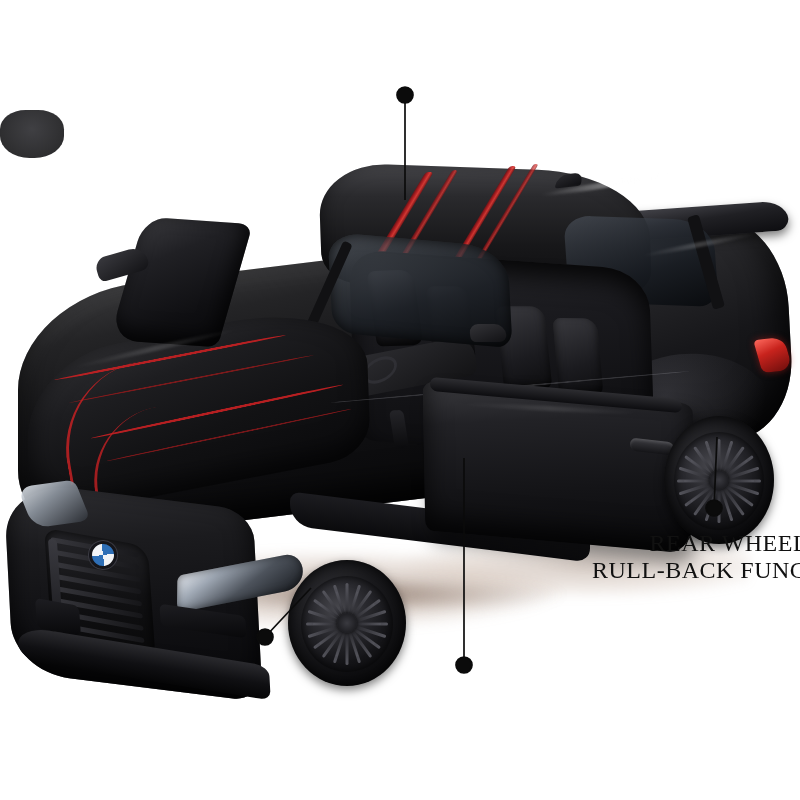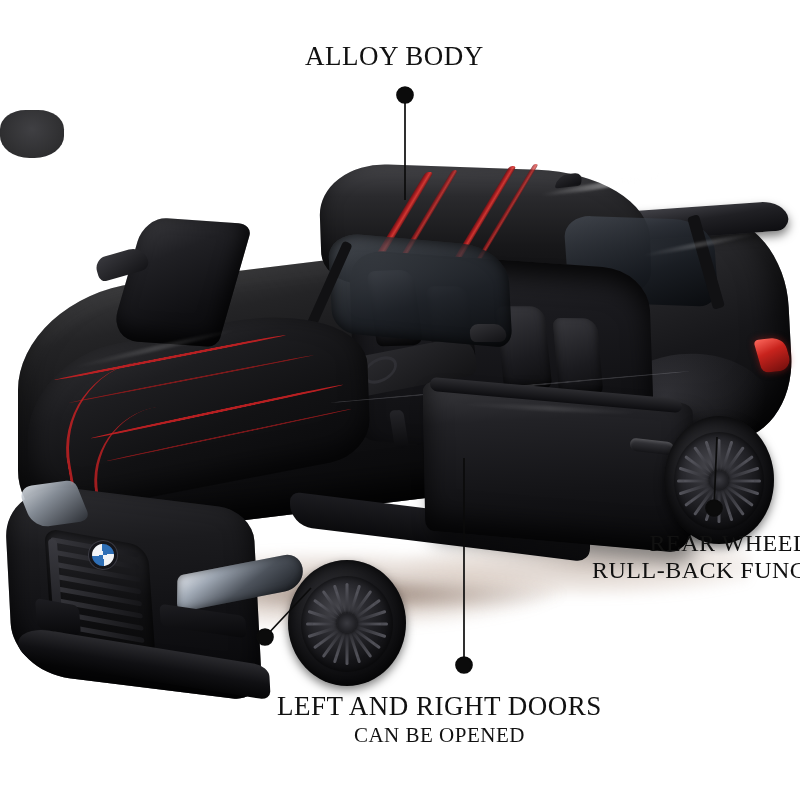"ALLOY BODY" div.callout { html: <div> <span>ALLOY BODY</span> </div> -> none }
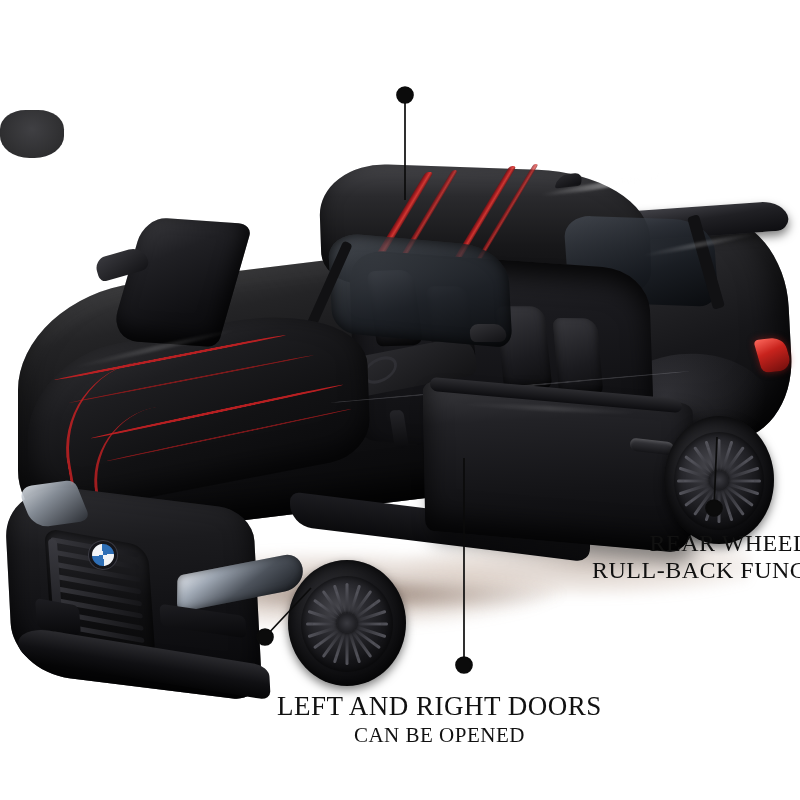"LEFT AND RIGHT DOORS" div.callout { html: <div> <span>LEFT AND RIGHT DOORS</span> <span>CAN BE OPENED</span> </div> -> none }
